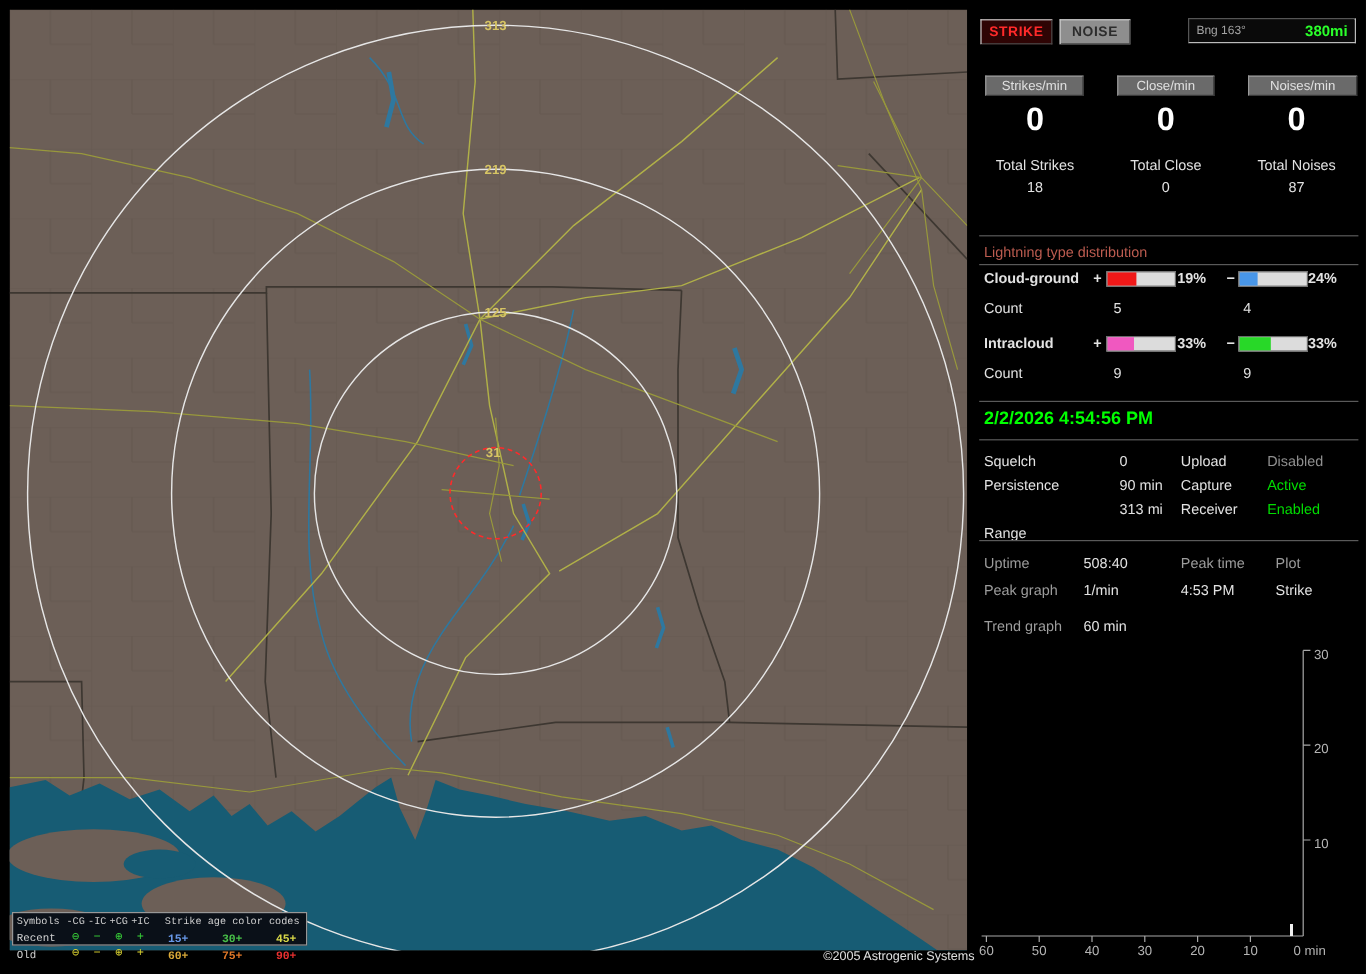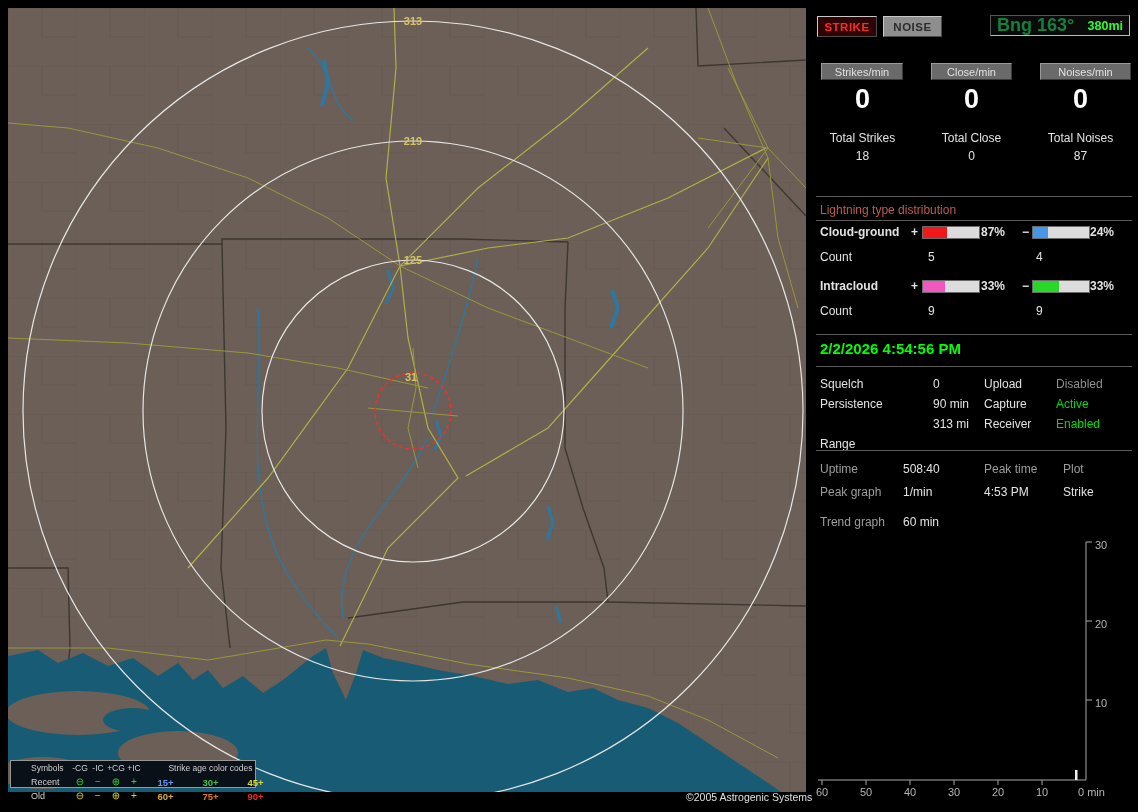"Bng 163°" #bng-box .bl { color: #15803d -> #a3a3a3; font-size: 18px -> 10px; font-weight: bold -> normal }
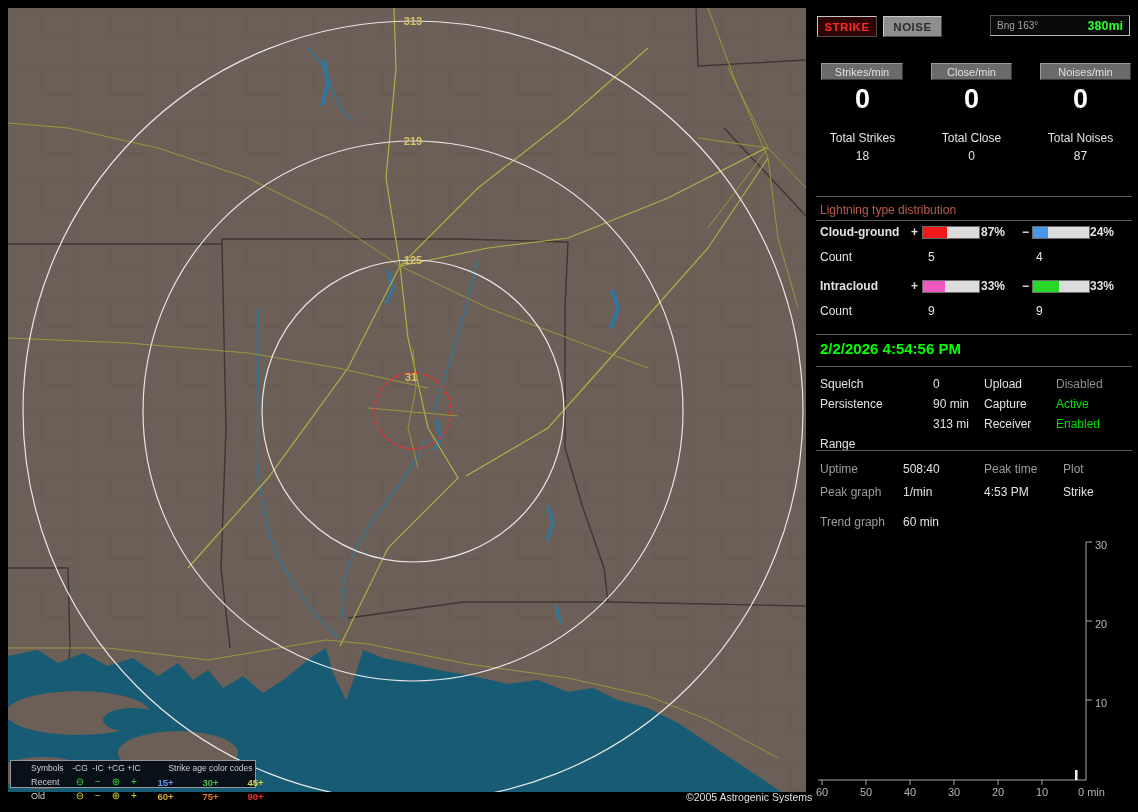"87%" div.pt { text: 87% -> 19% }
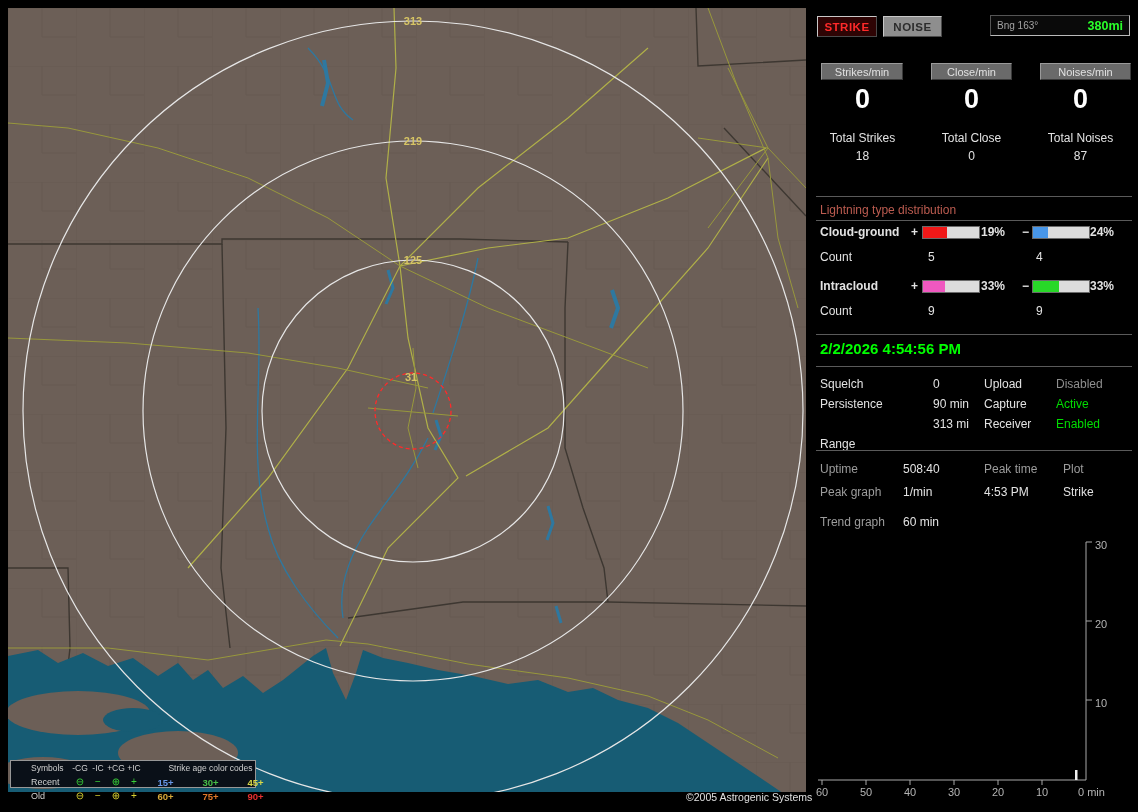"Symbols" #legend { font-family: Liberation Sans, sans-serif -> Liberation Mono, monospace; padding-left: 20px -> 3px }
